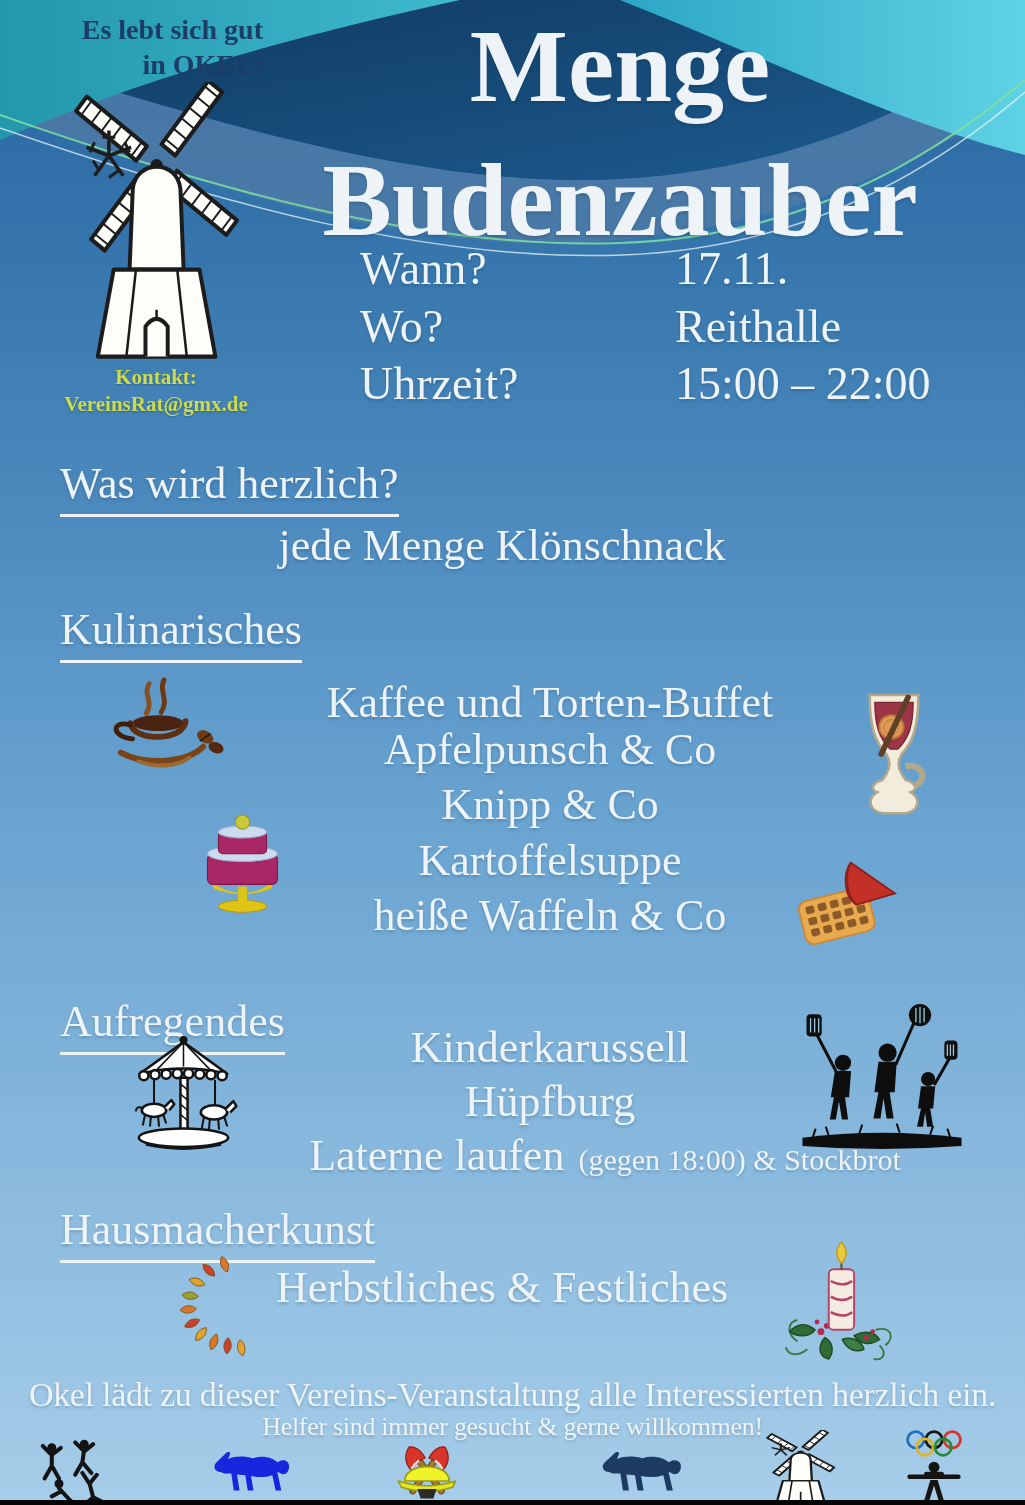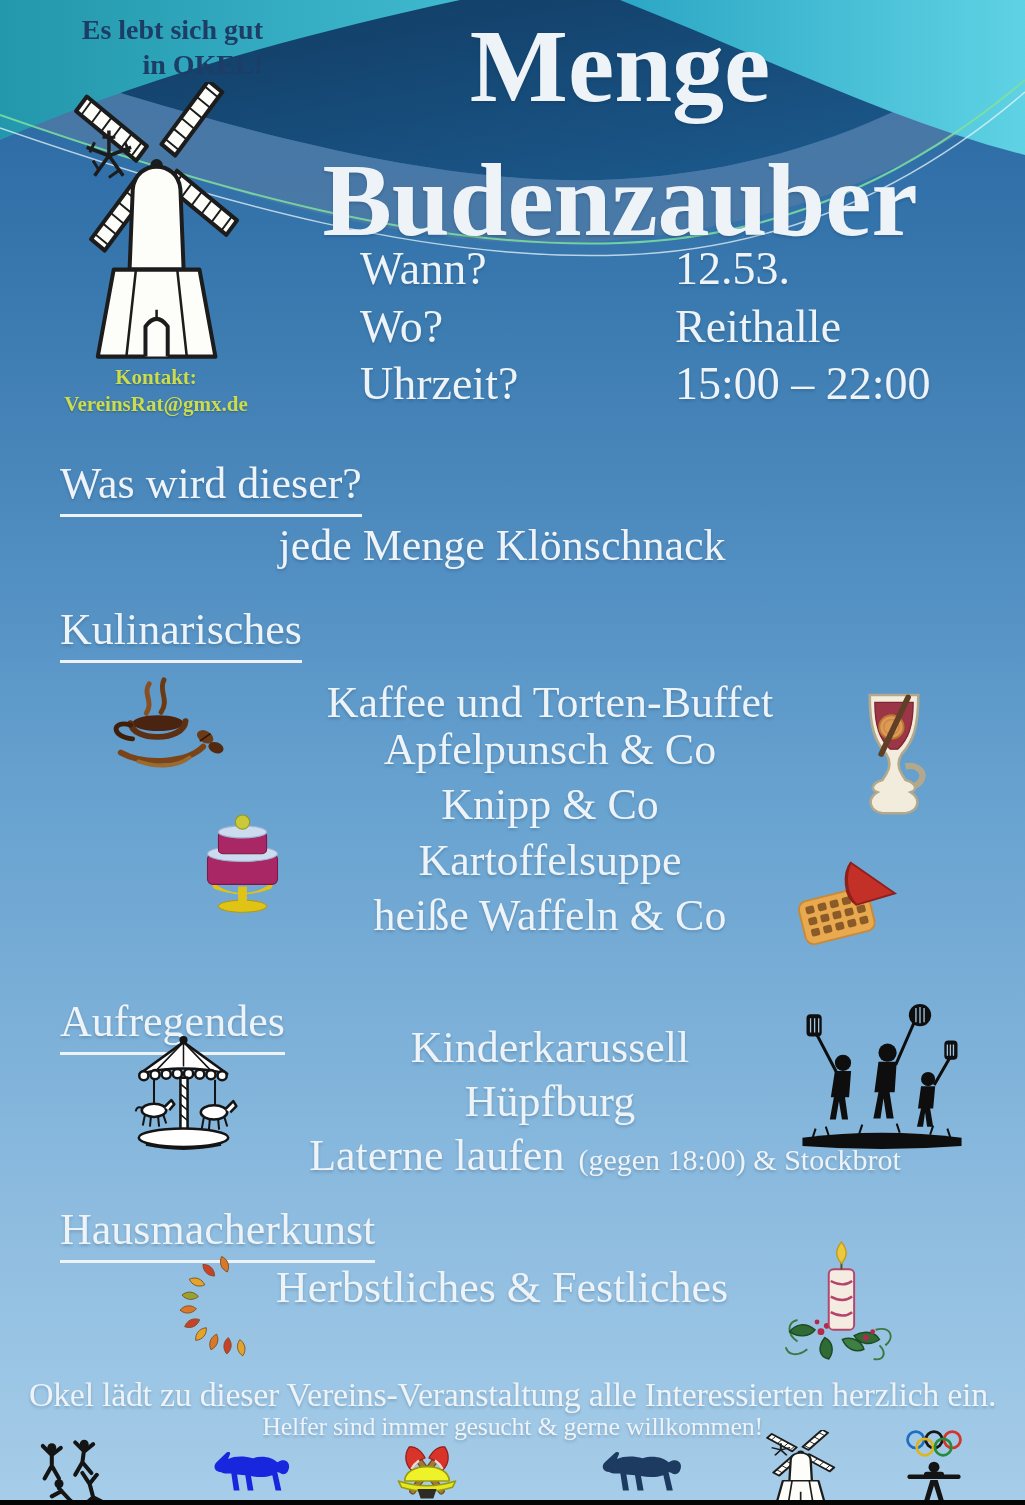"12.53." span { text: 12.53 -> 17.11 }
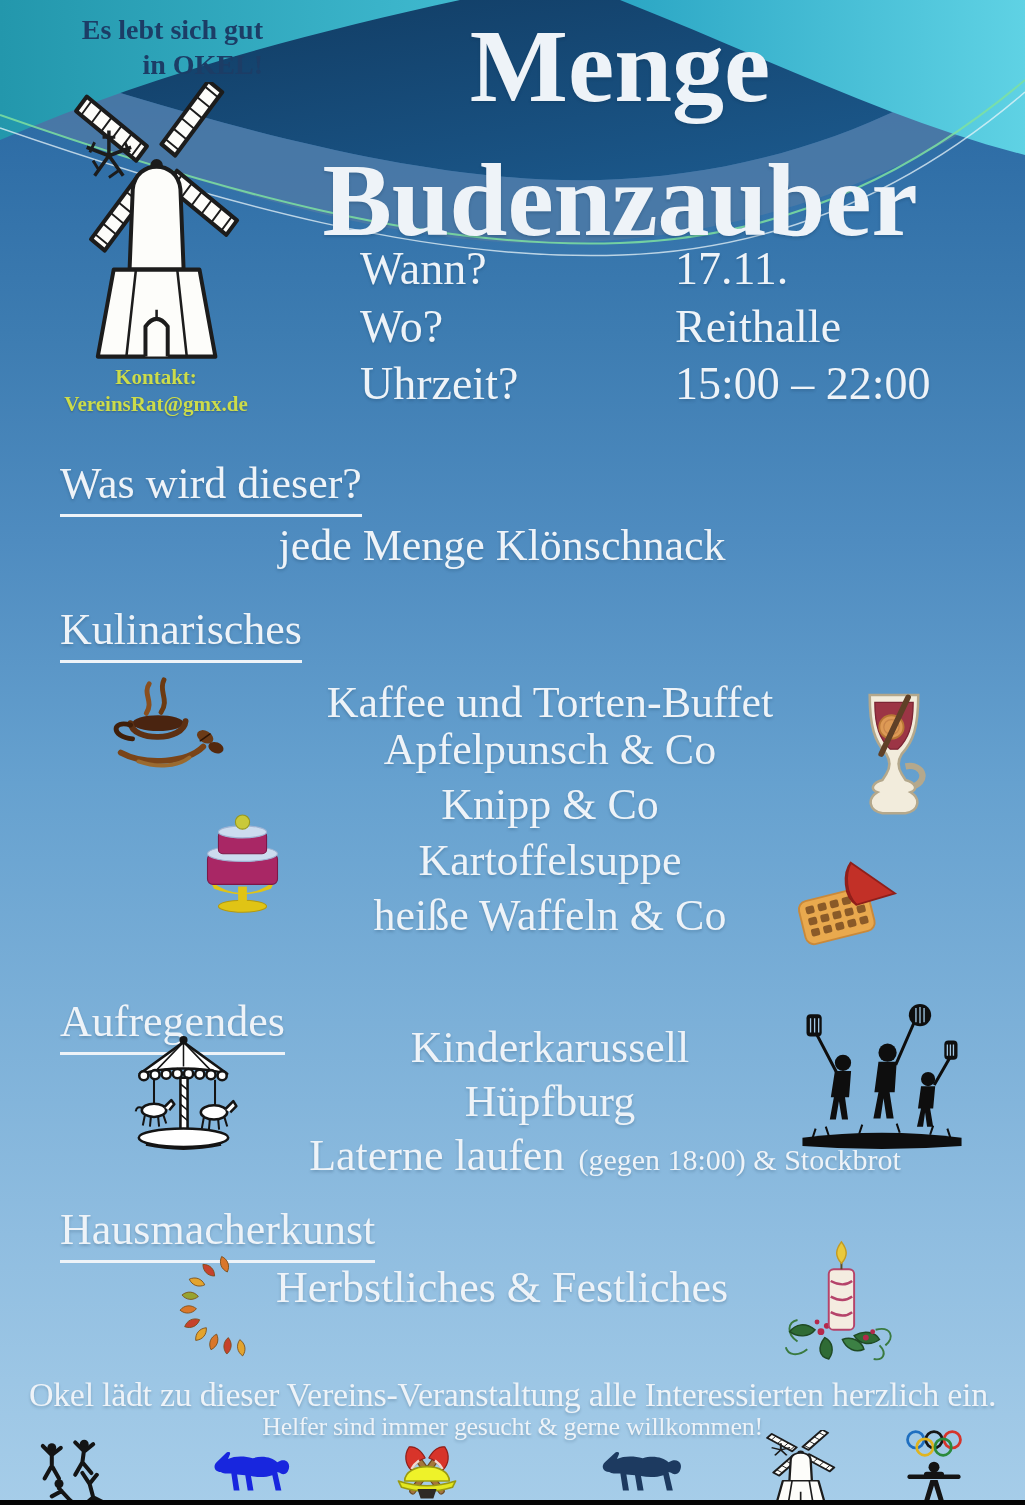"Was wird dieser?" div.abs { text: dieser -> herzlich }
